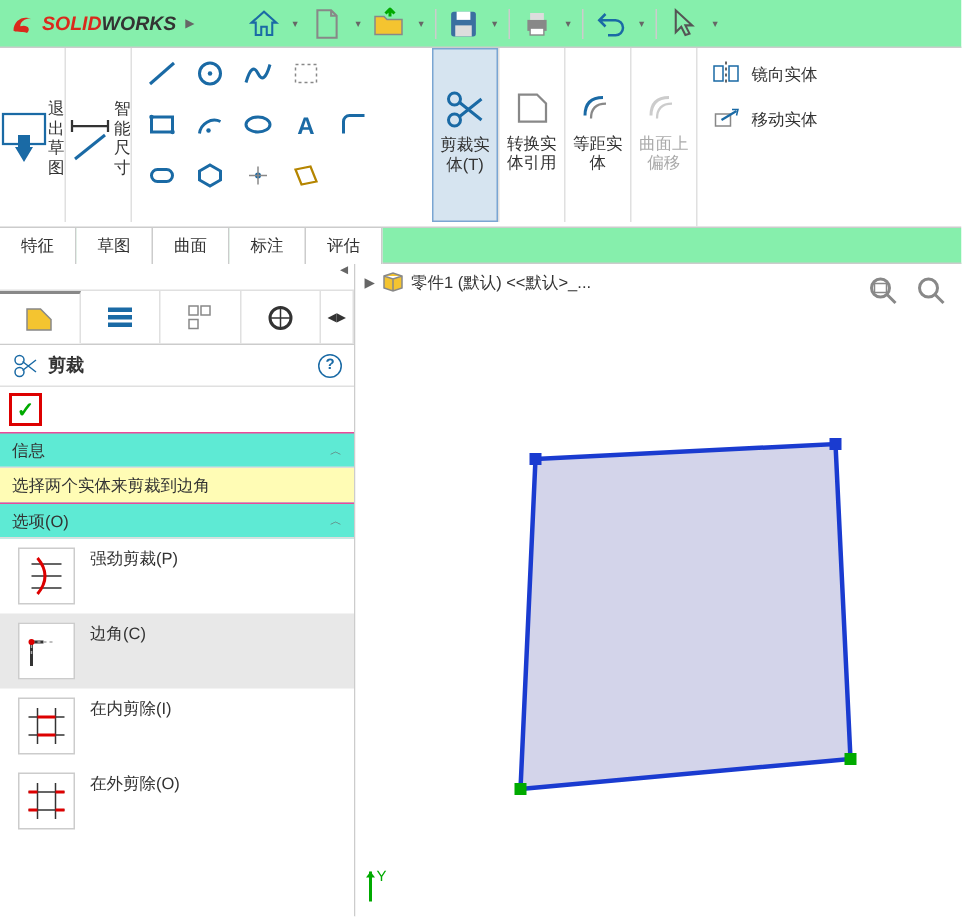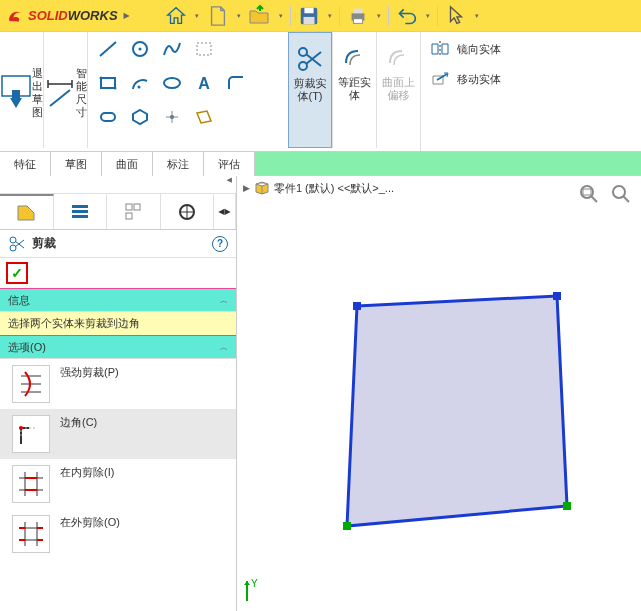"SOLIDWORKS" .titlebar { background: #fde047 -> #86efac }
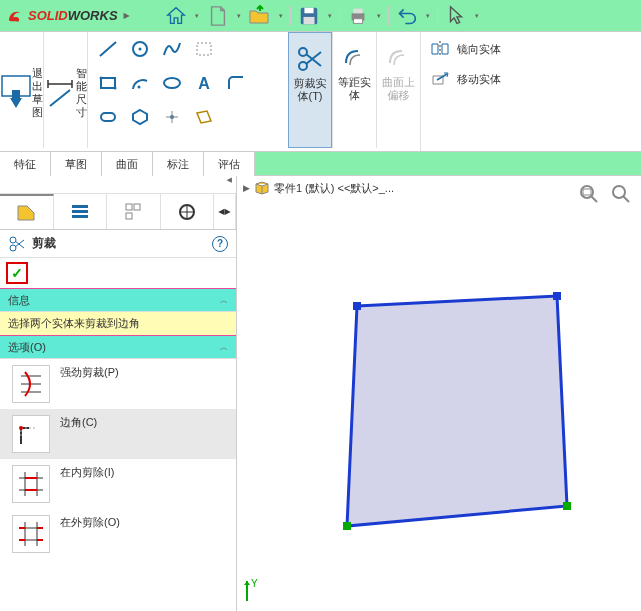"剪裁实" .mid-btn { padding-top: 8px -> 22px }
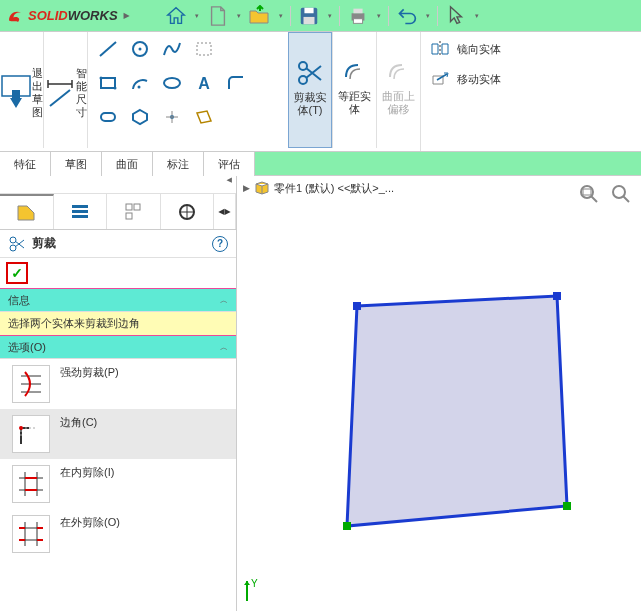"转换实" div.mid-btn { html: none -> <div> <div> <svg> <path></path> </svg> </div> <div>转换实 体引用</div> </div> }
